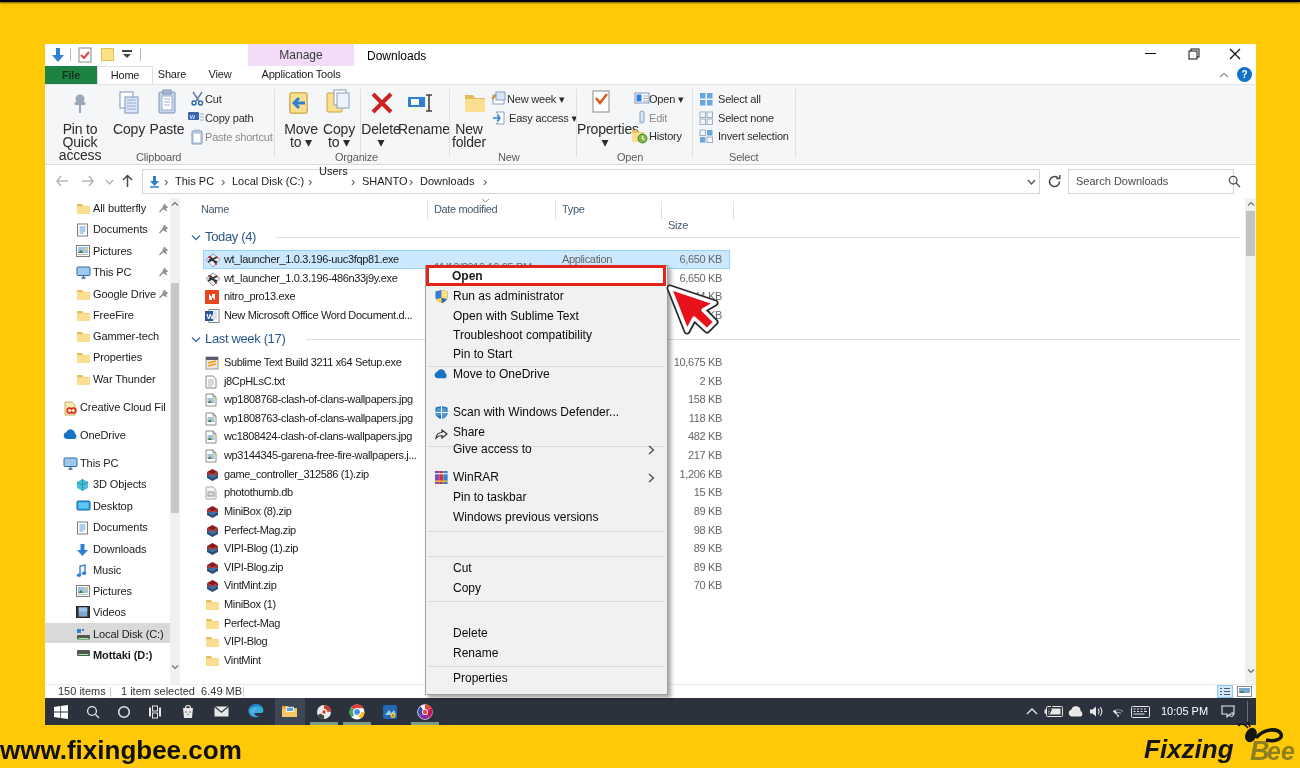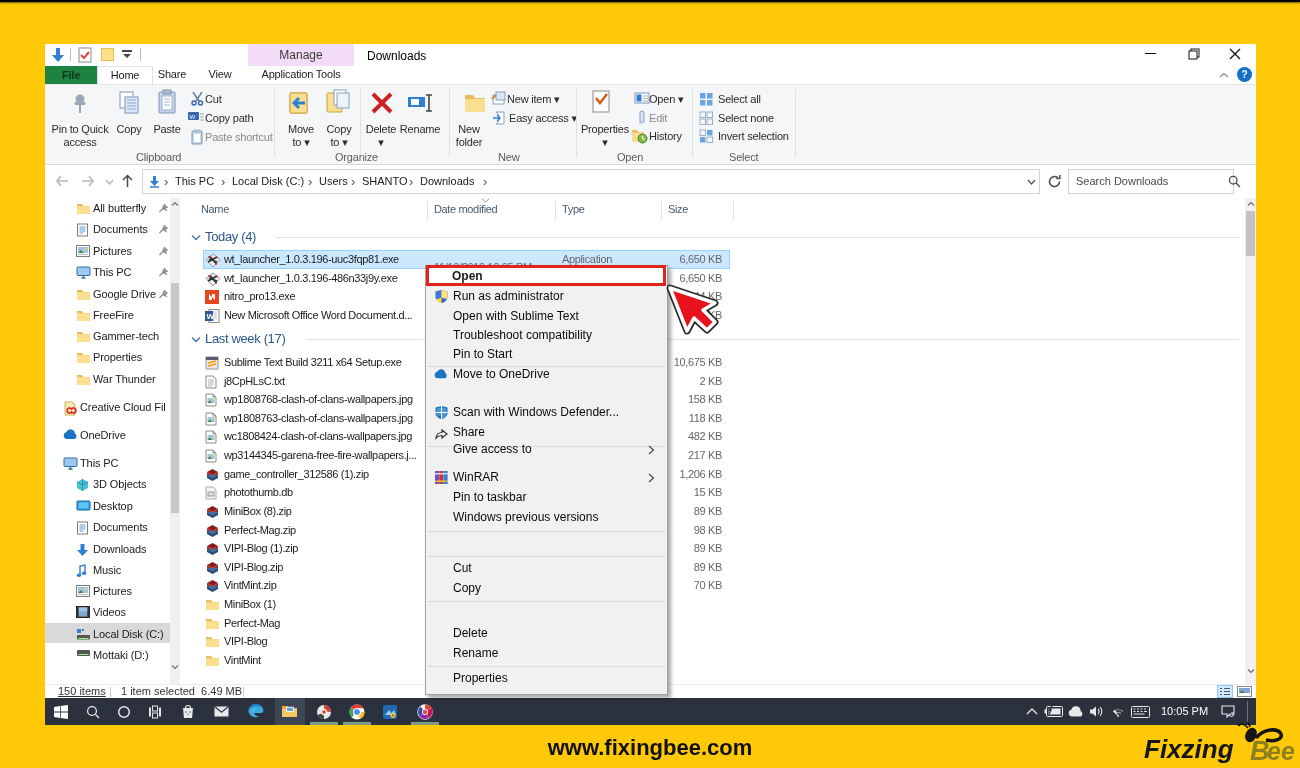"New item ▾" div.abs { text: item -> week }
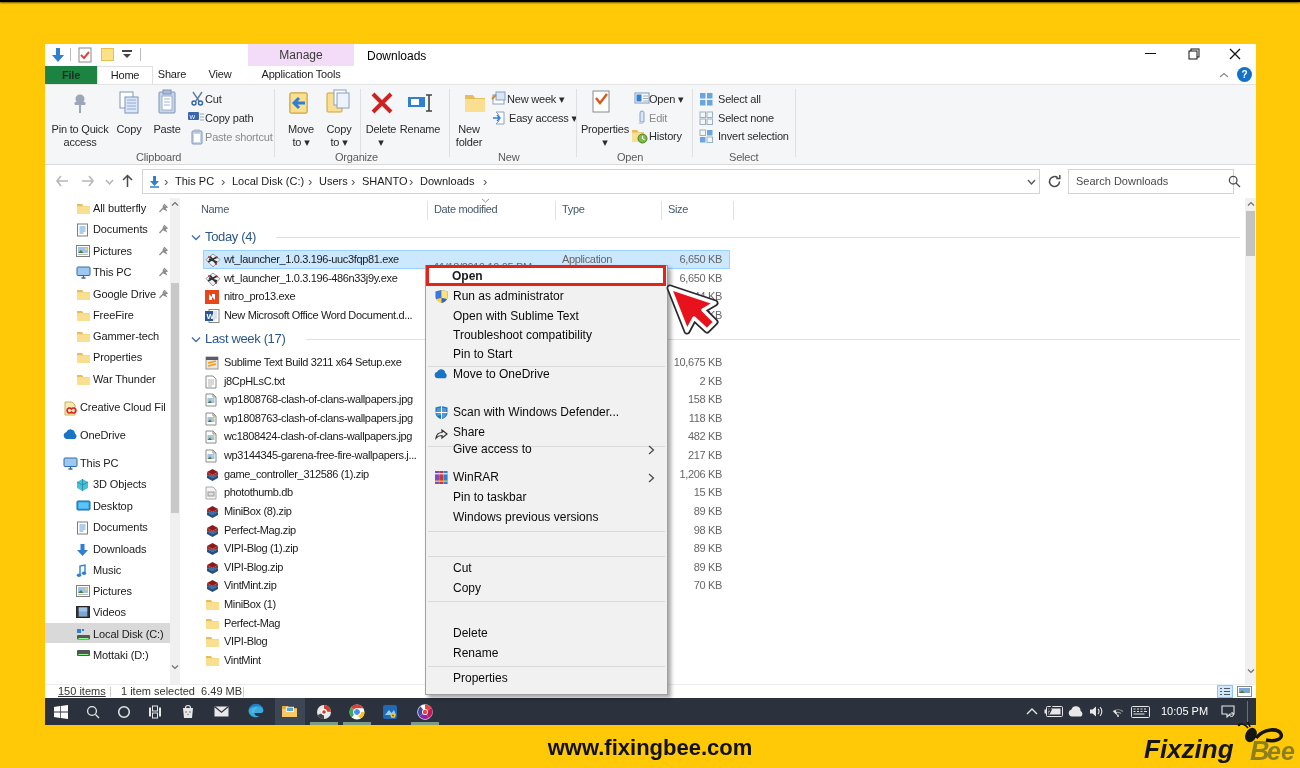"Pin to Quick" .lbl2 { font-size: 11px -> 14px }
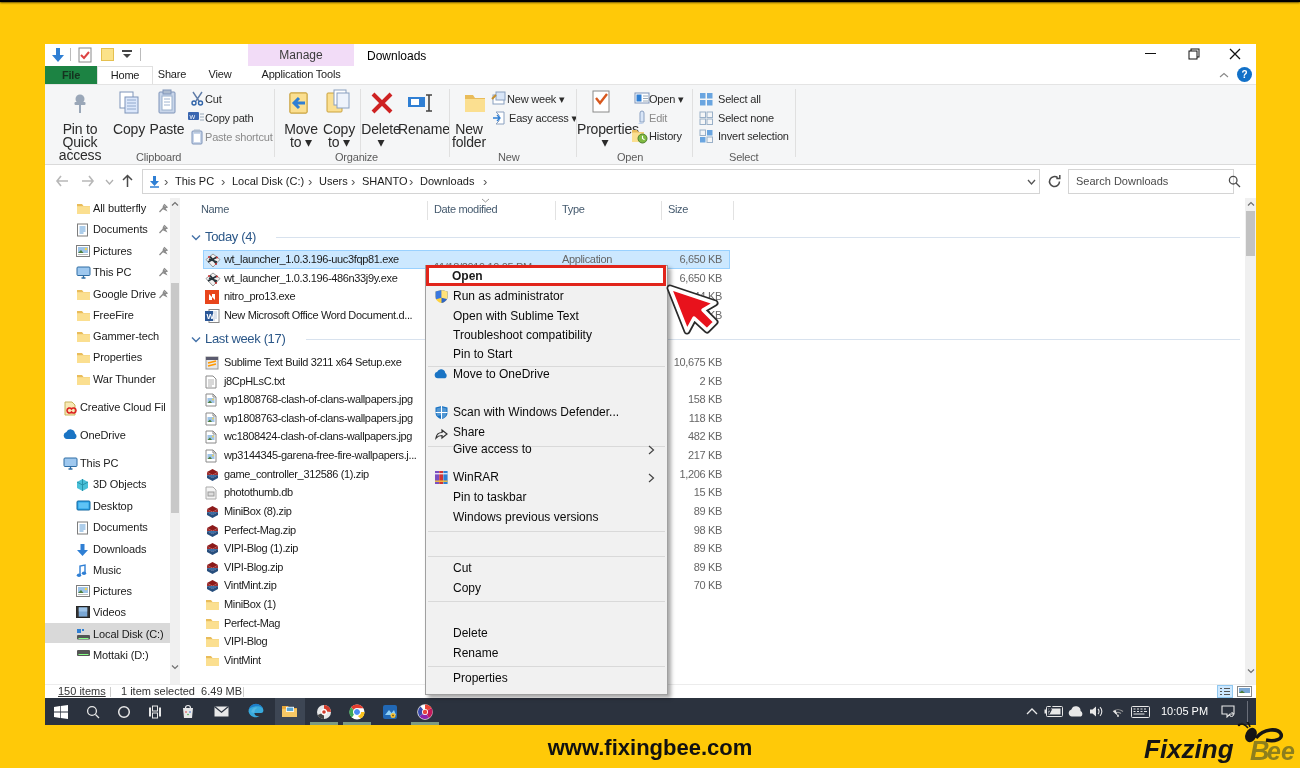"Users" div.abs { top: 10px -> 0 }
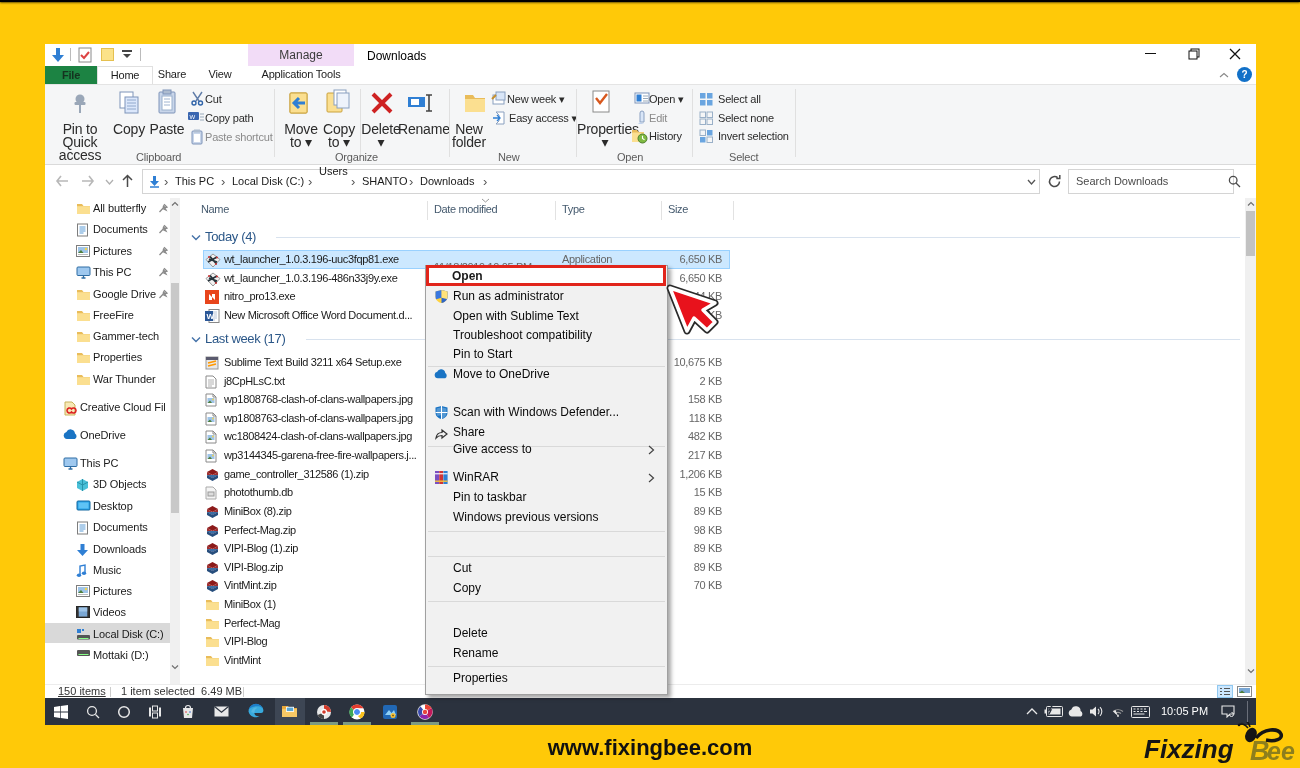"Size" div.abs { top: 5px -> 21px }
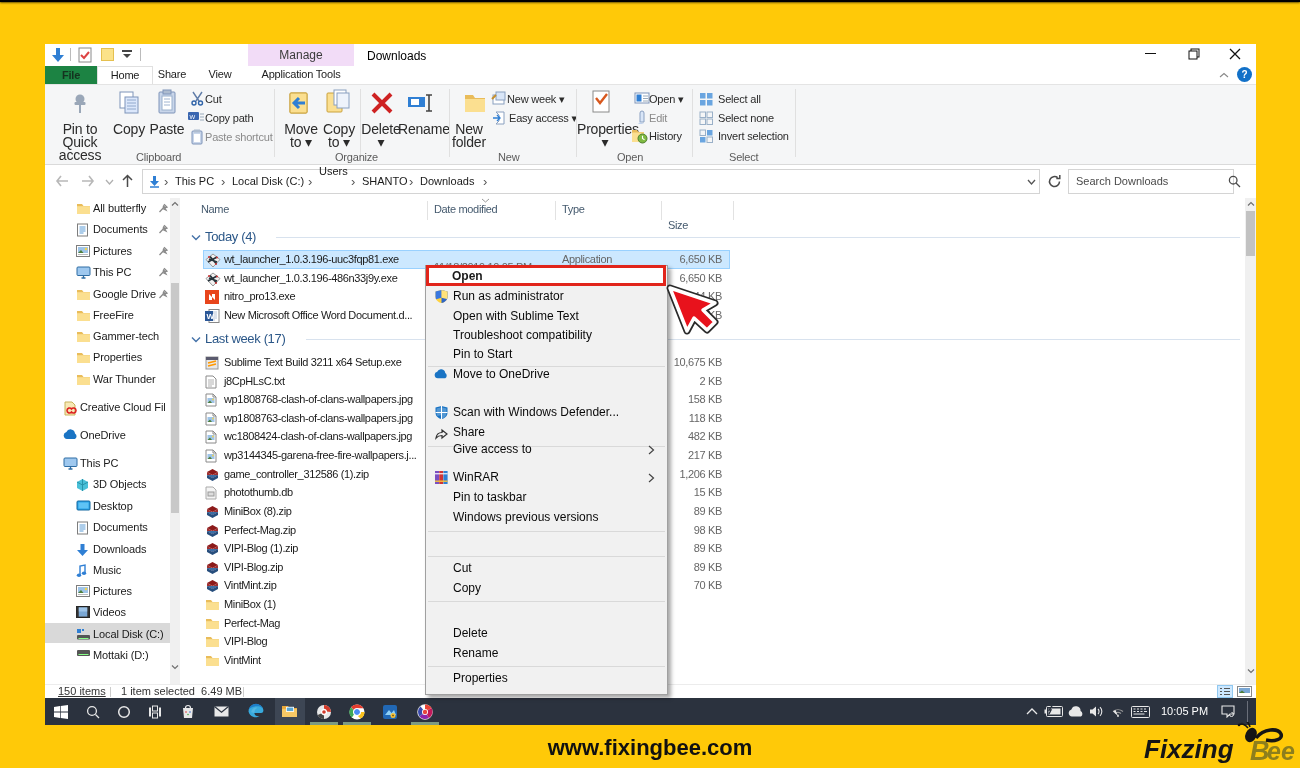"Mottaki (D:)" div.abs { font-weight: none -> bold }
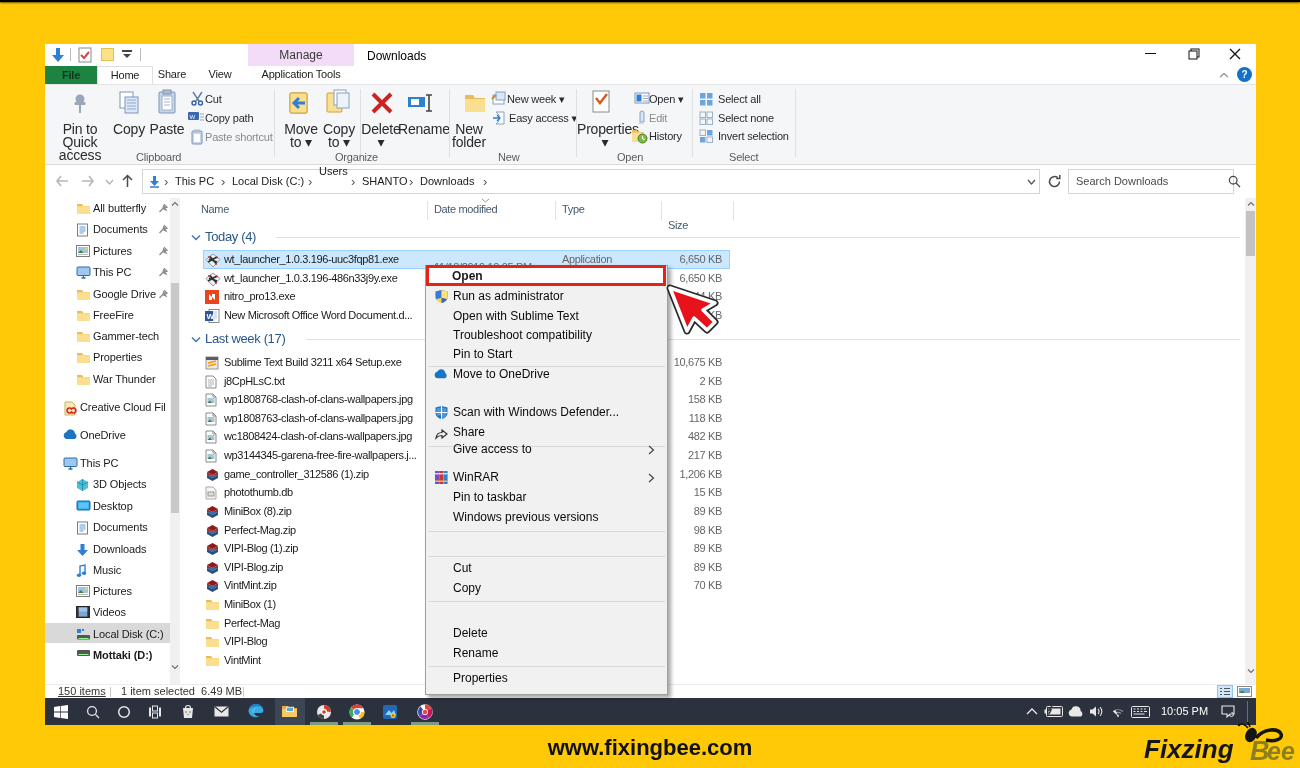"150 items" div.abs { text-decoration: underline -> none }
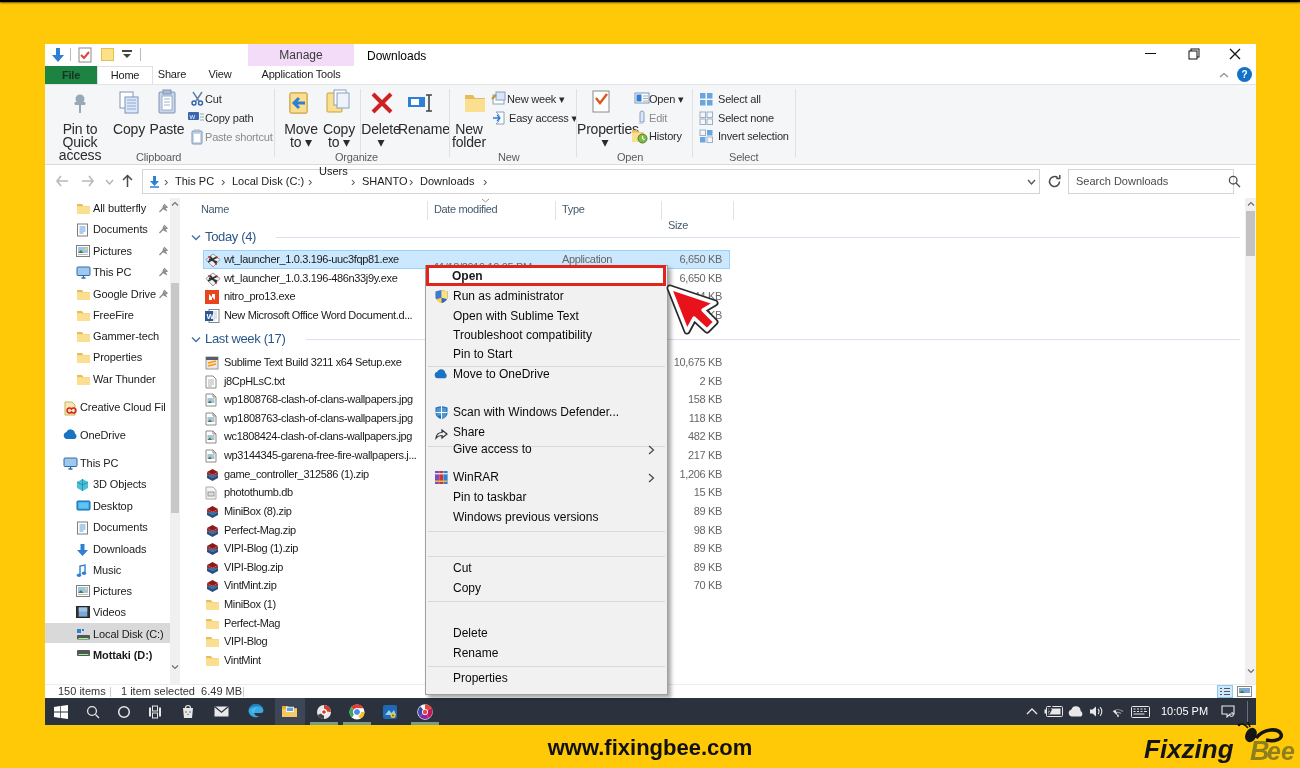"www.fixingbee.com" #sitetext { font-size: 22px -> 26px; text-align: center -> none }
